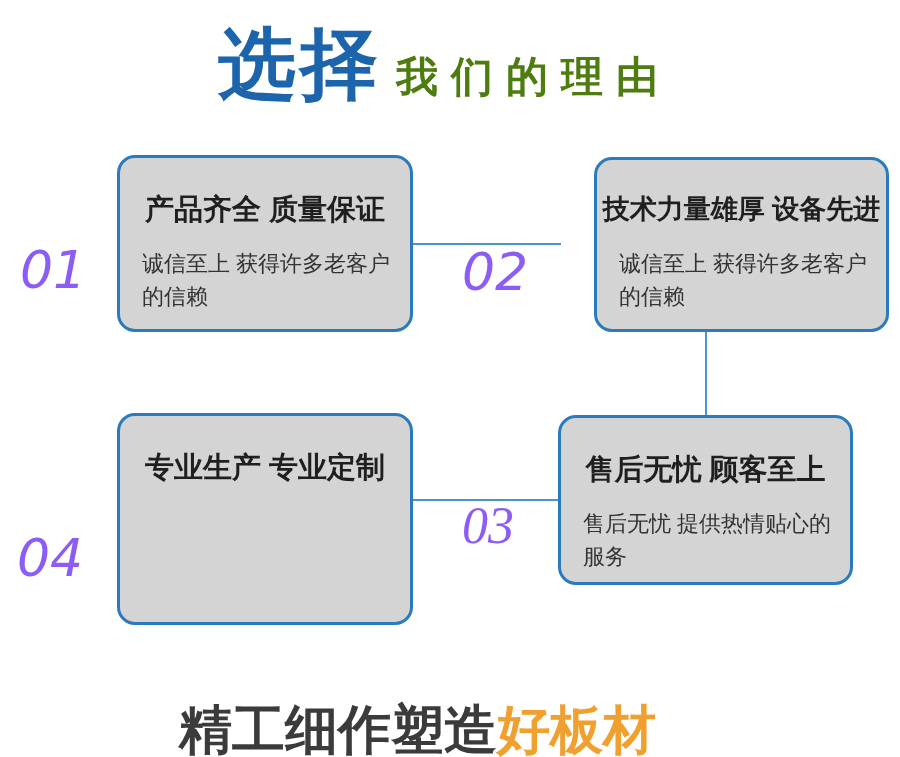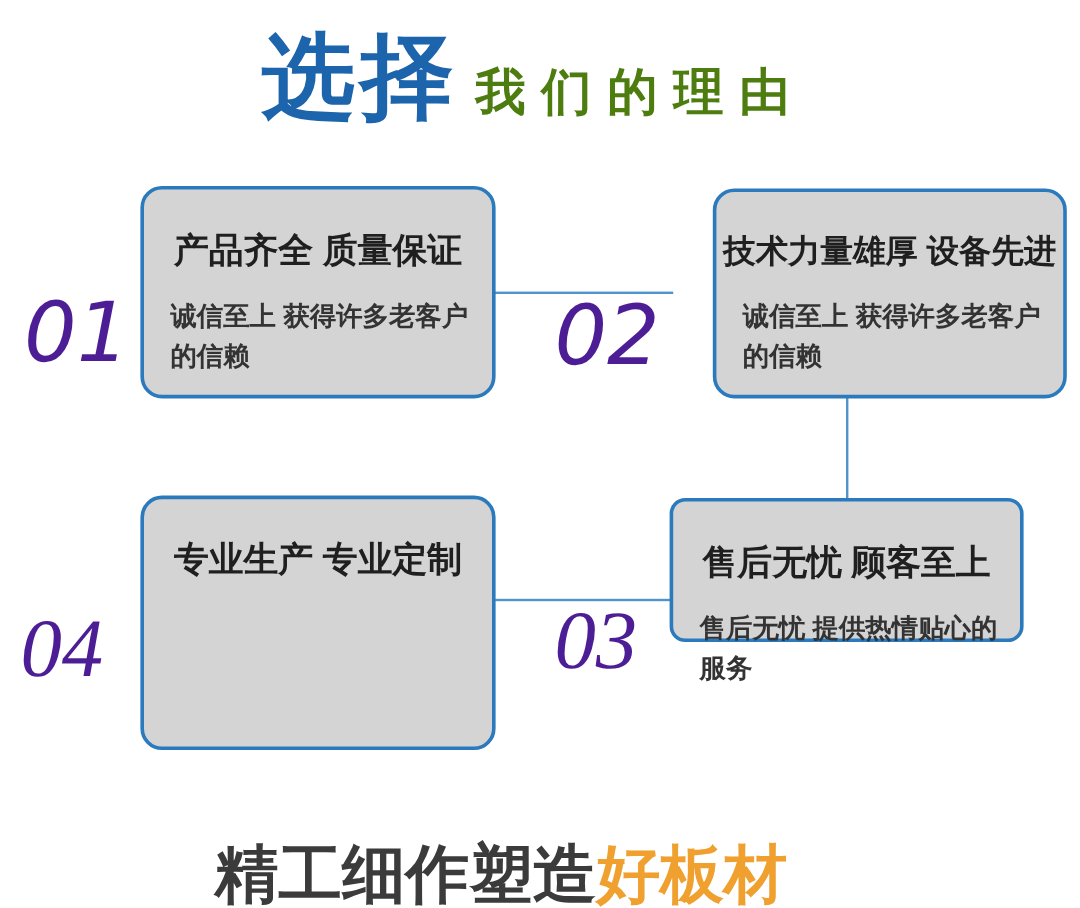"01" .num { color: #4c1d95 -> #8b5cf6; font-size: 69px -> 52px }
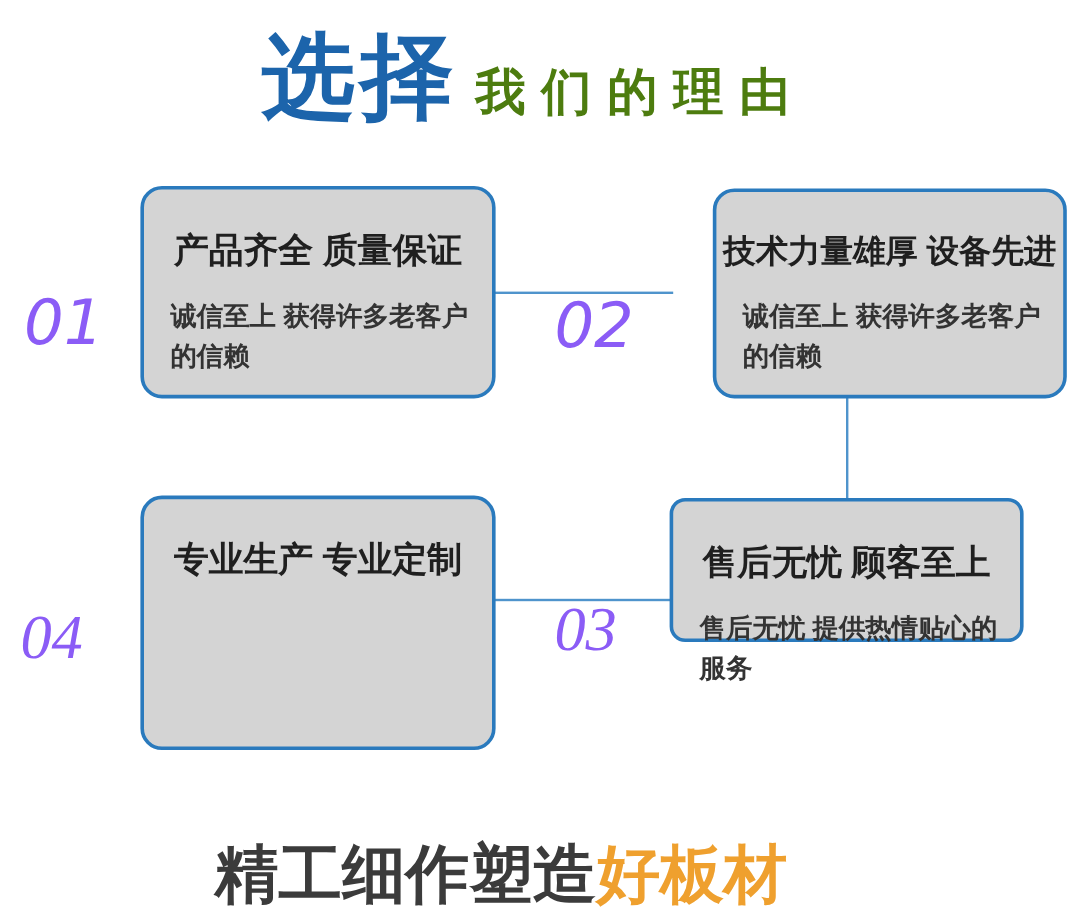"诚信至上 获得许多老客户" .card-desc { font-weight: bold -> none }
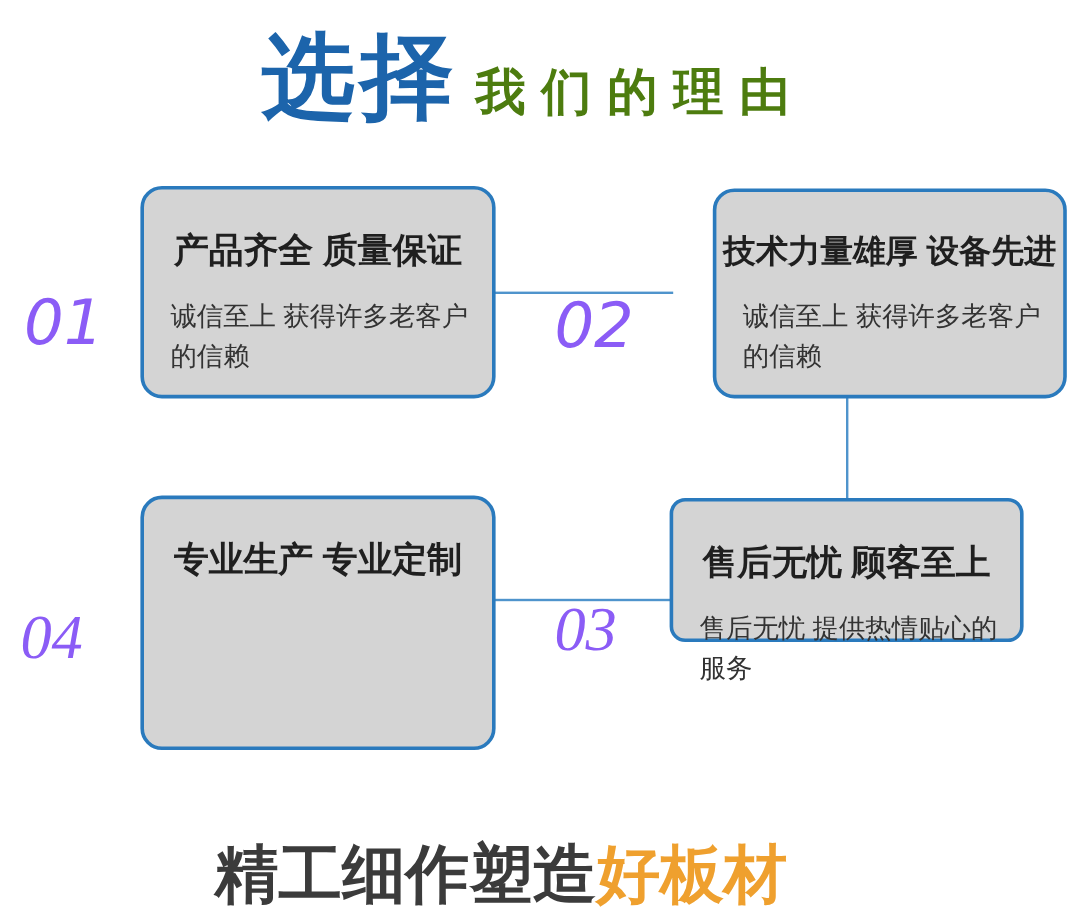"售后无忧 顾客至上" div.card { border-radius: 13px -> none; height: 120px -> 170px }
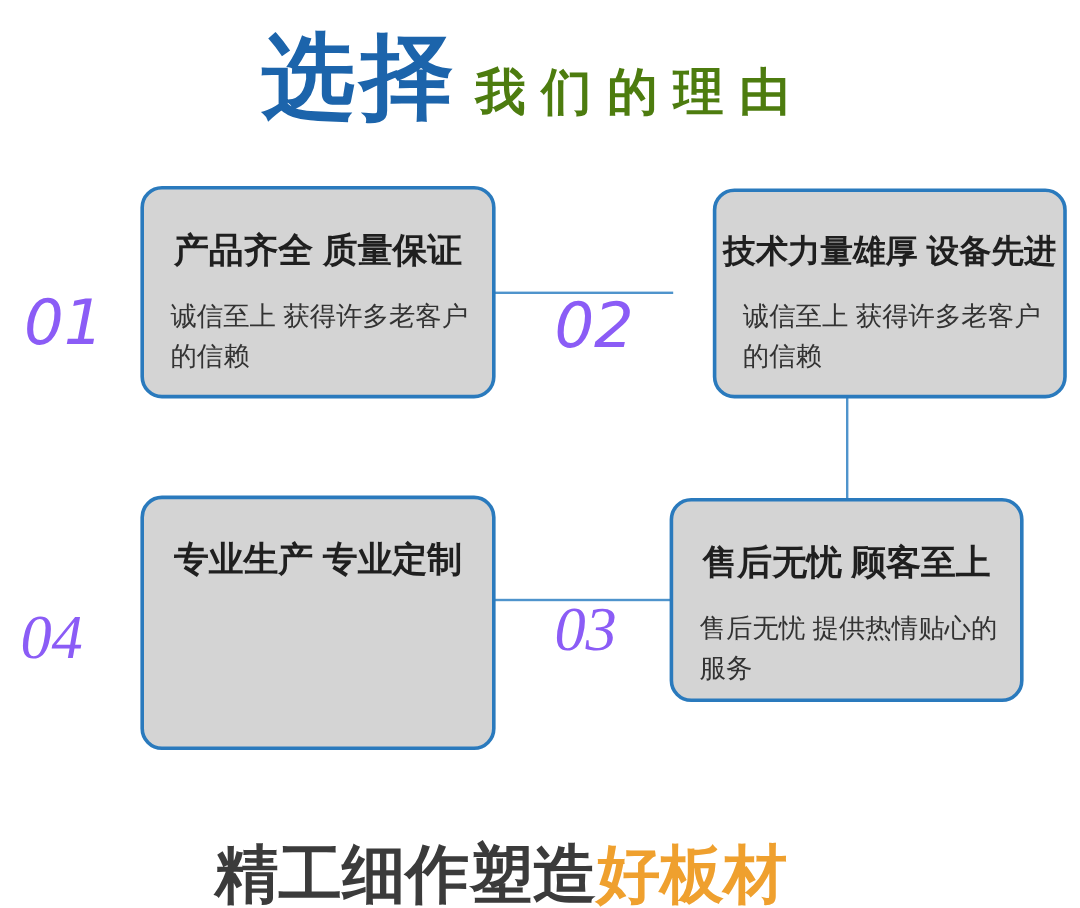"04" div.num { font-family: Liberation Serif, serif -> none; top: 506px -> 532px }
